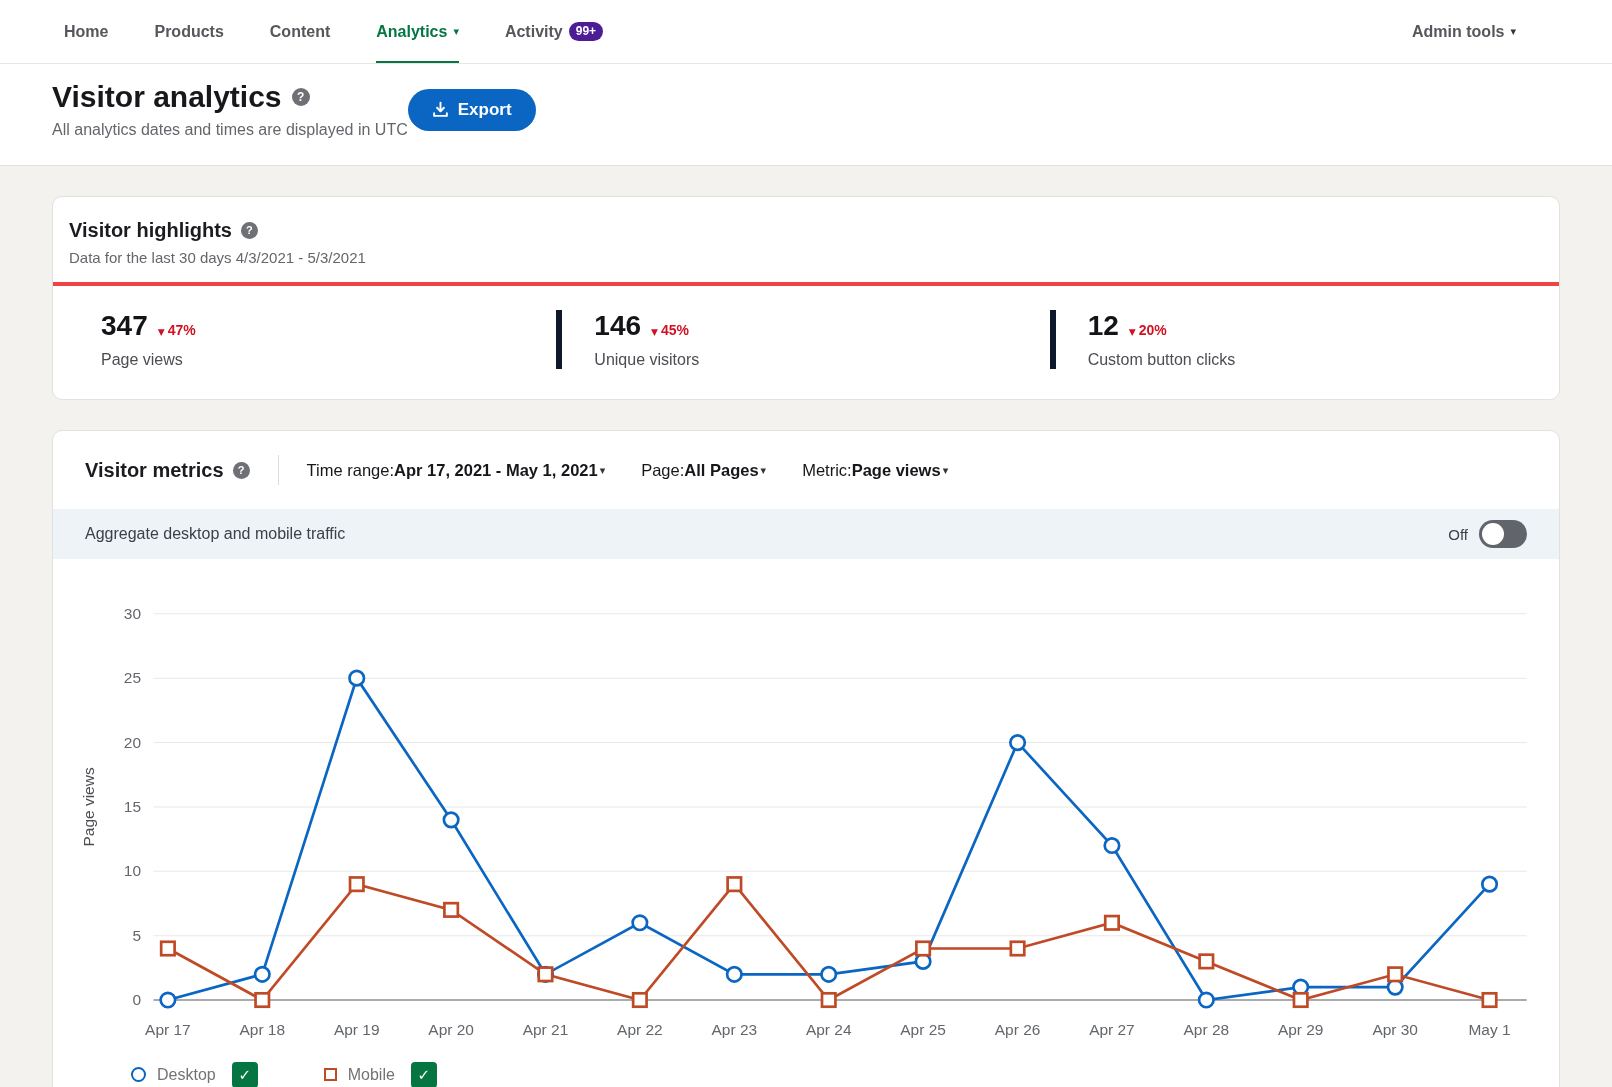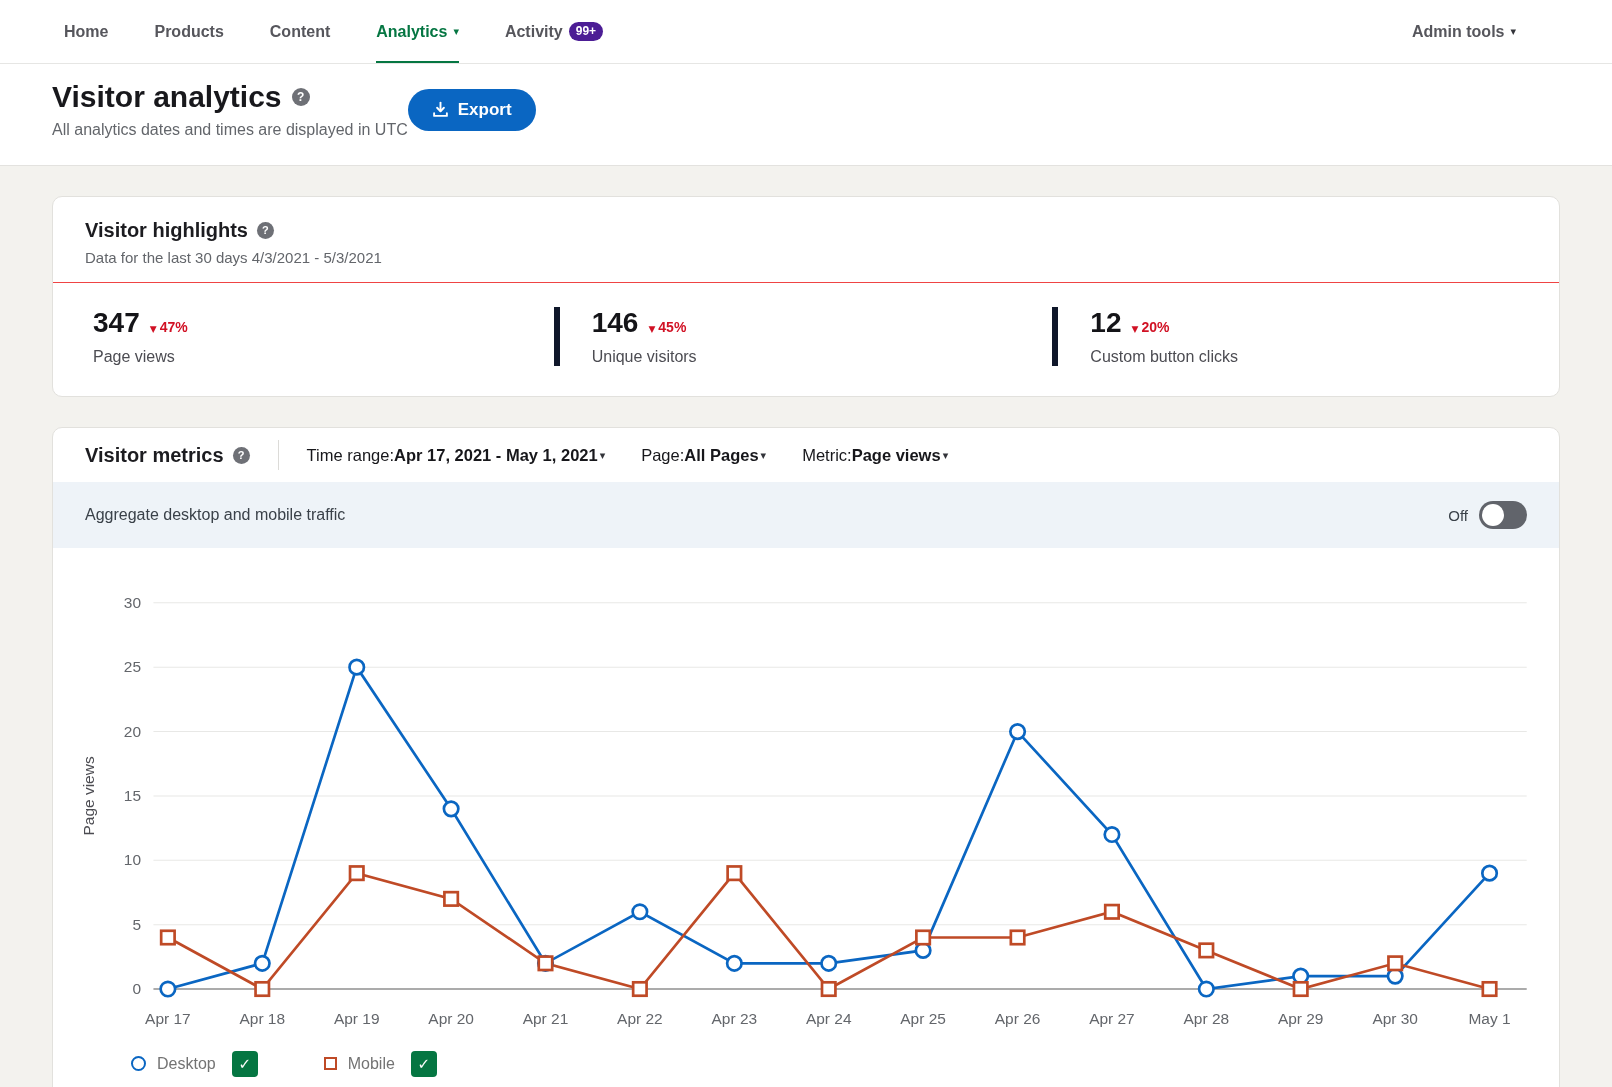"Visitor highlights" .card-head { border-bottom: 1px solid #ef4444 -> 4px solid #ef4444; padding: 22px 32px 16px -> 22px 16px 16px }
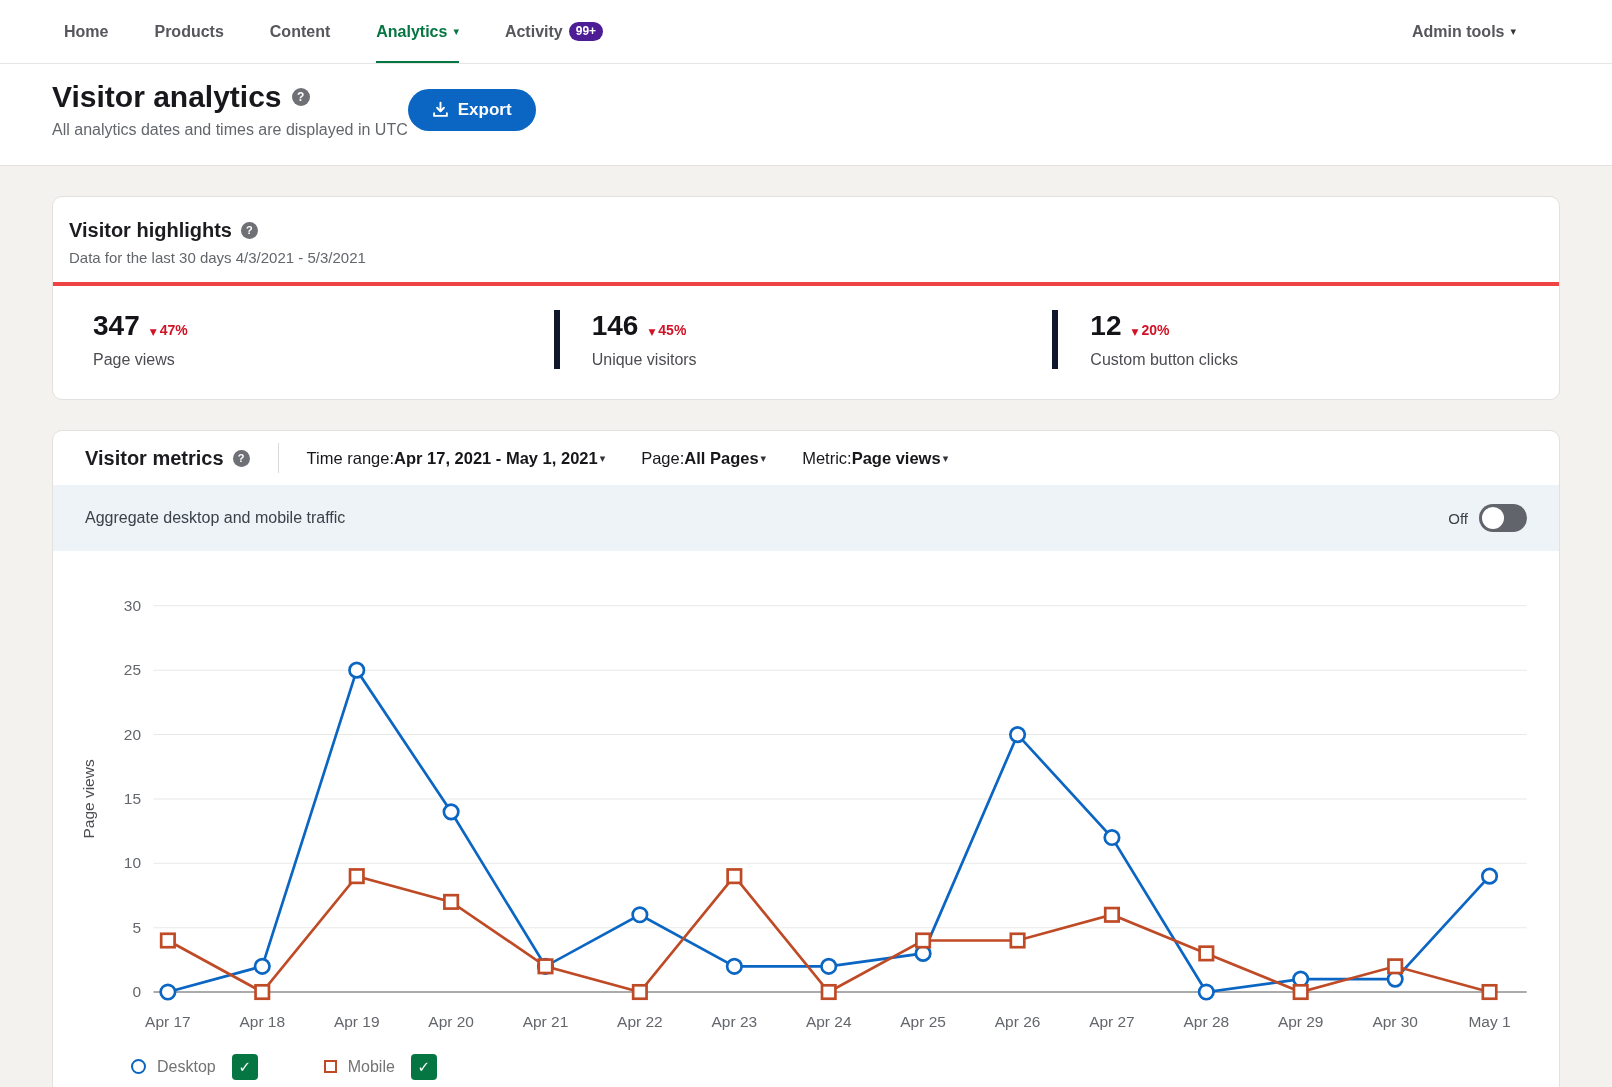"347" .stats-row { padding: 24px 8px 30px -> 24px 16px 30px }
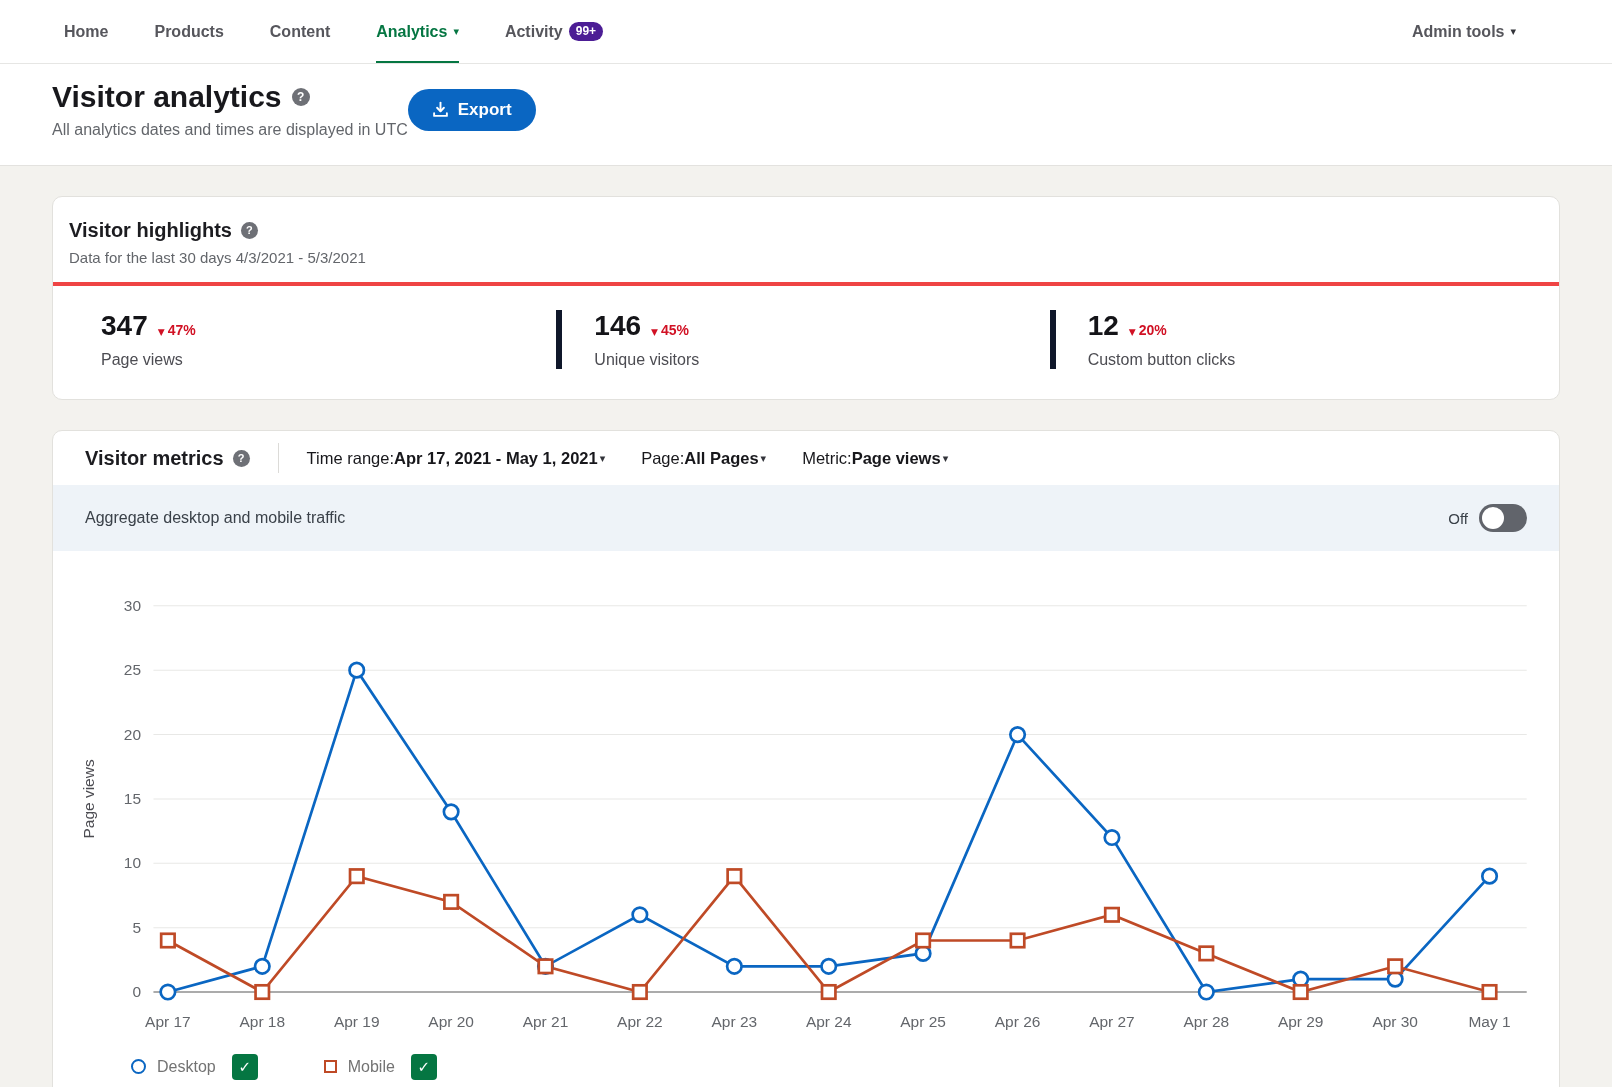"Visitor metrics" .metrics-head { padding: 12px 32px -> 24px 32px }
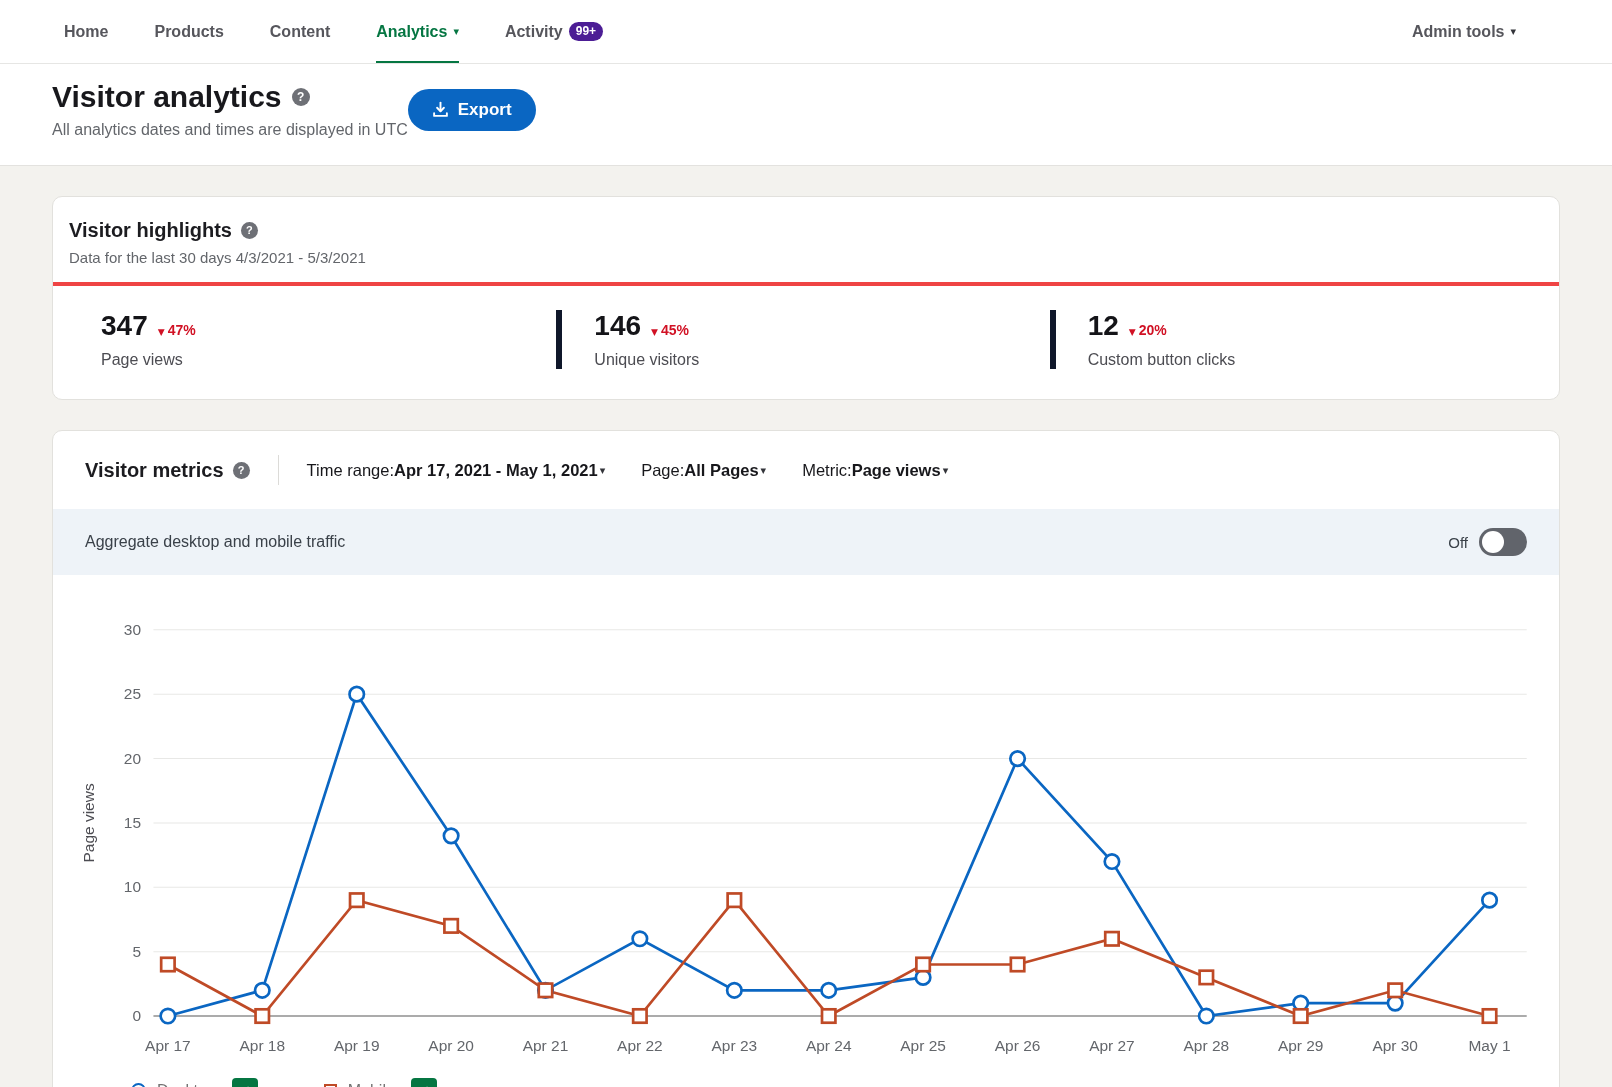"Aggregate desktop and mobile traffic" .agg-bar { height: 66px -> 50px }
